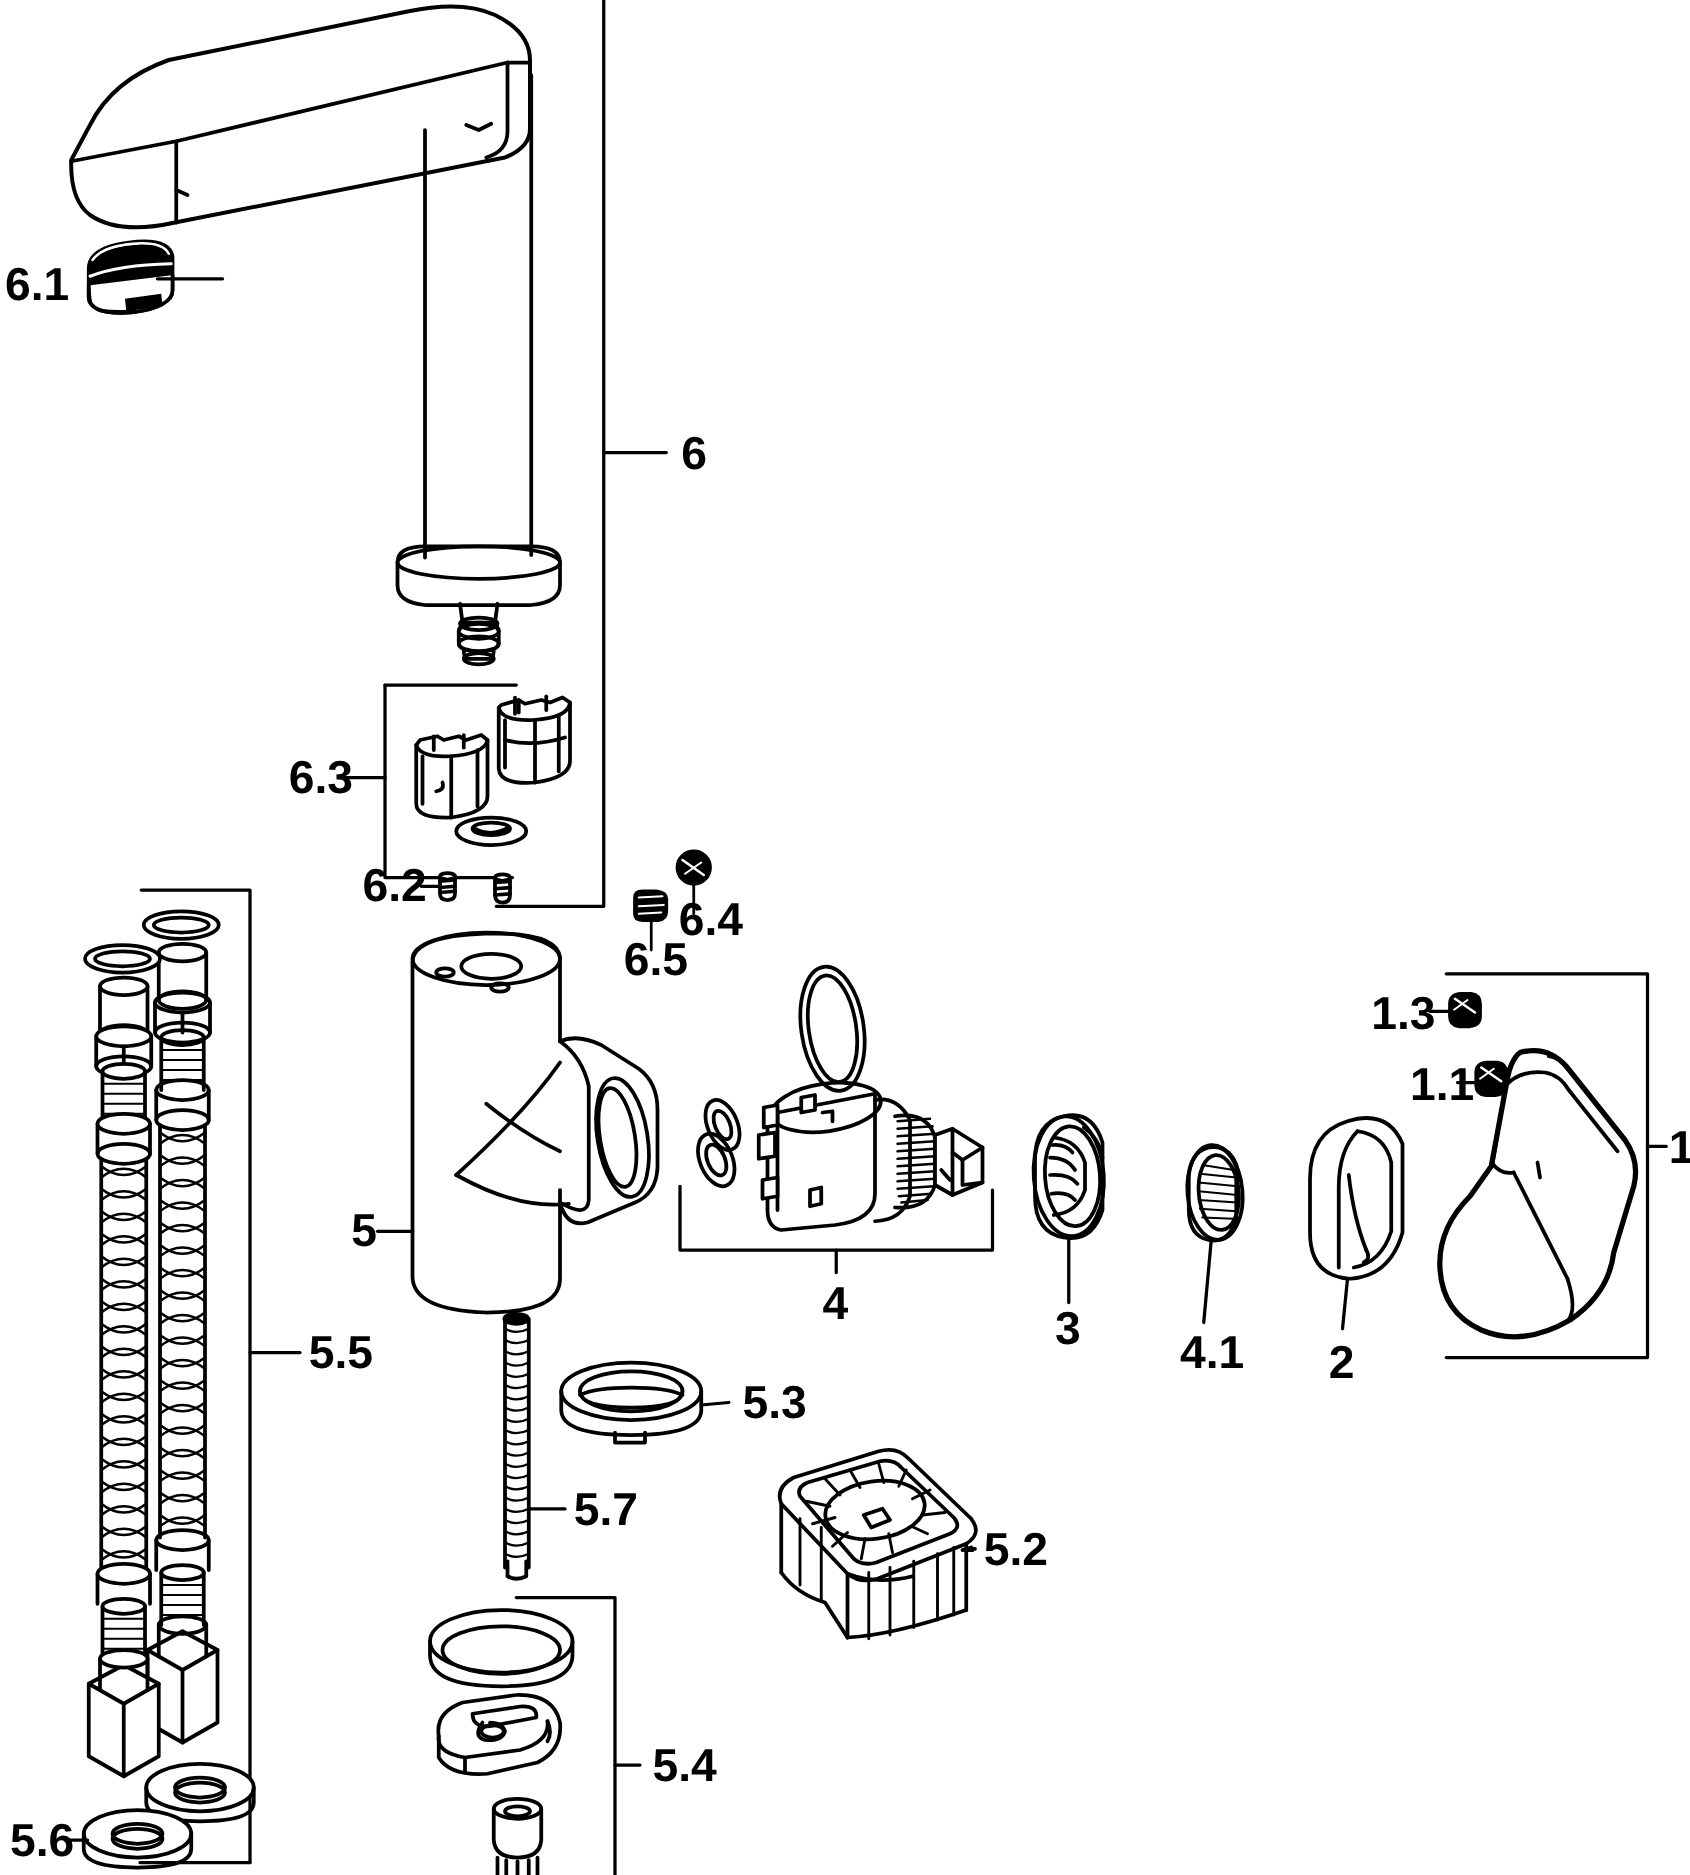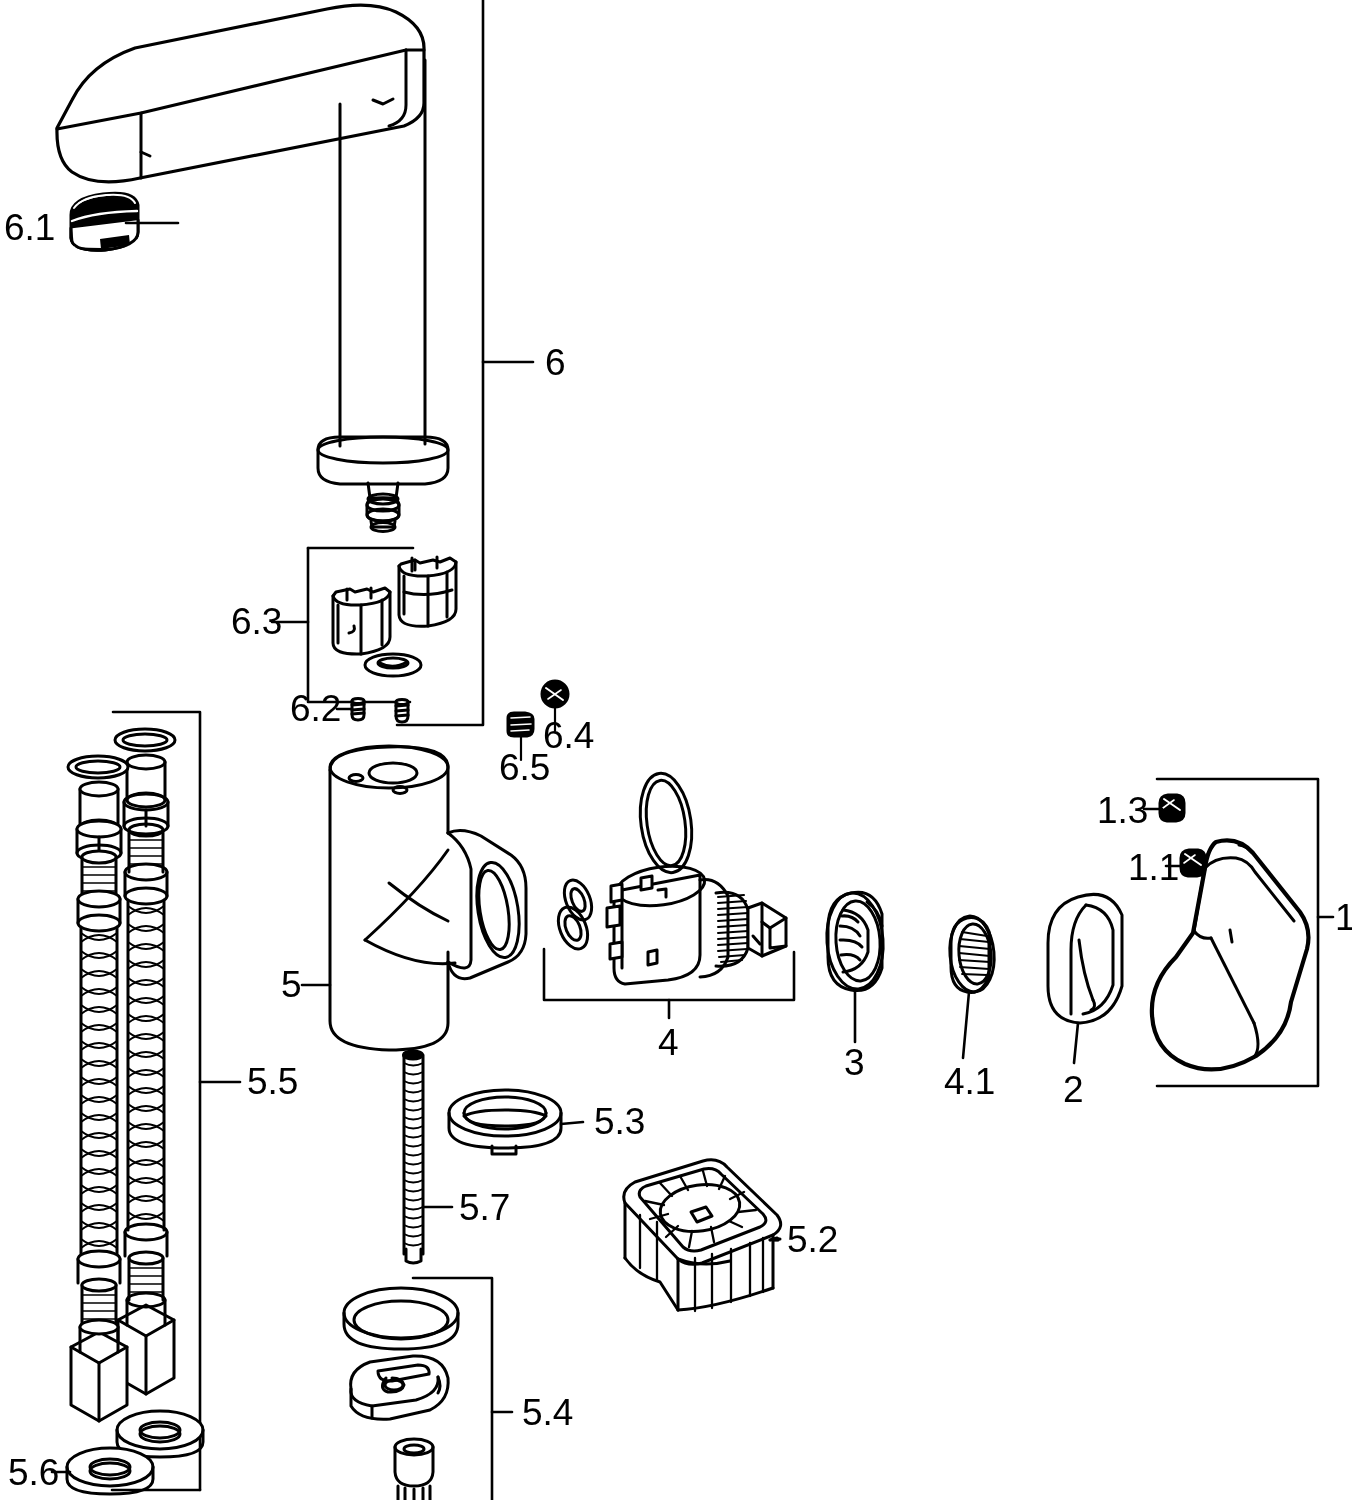"6.1" #sheet { font-weight: none -> bold }
